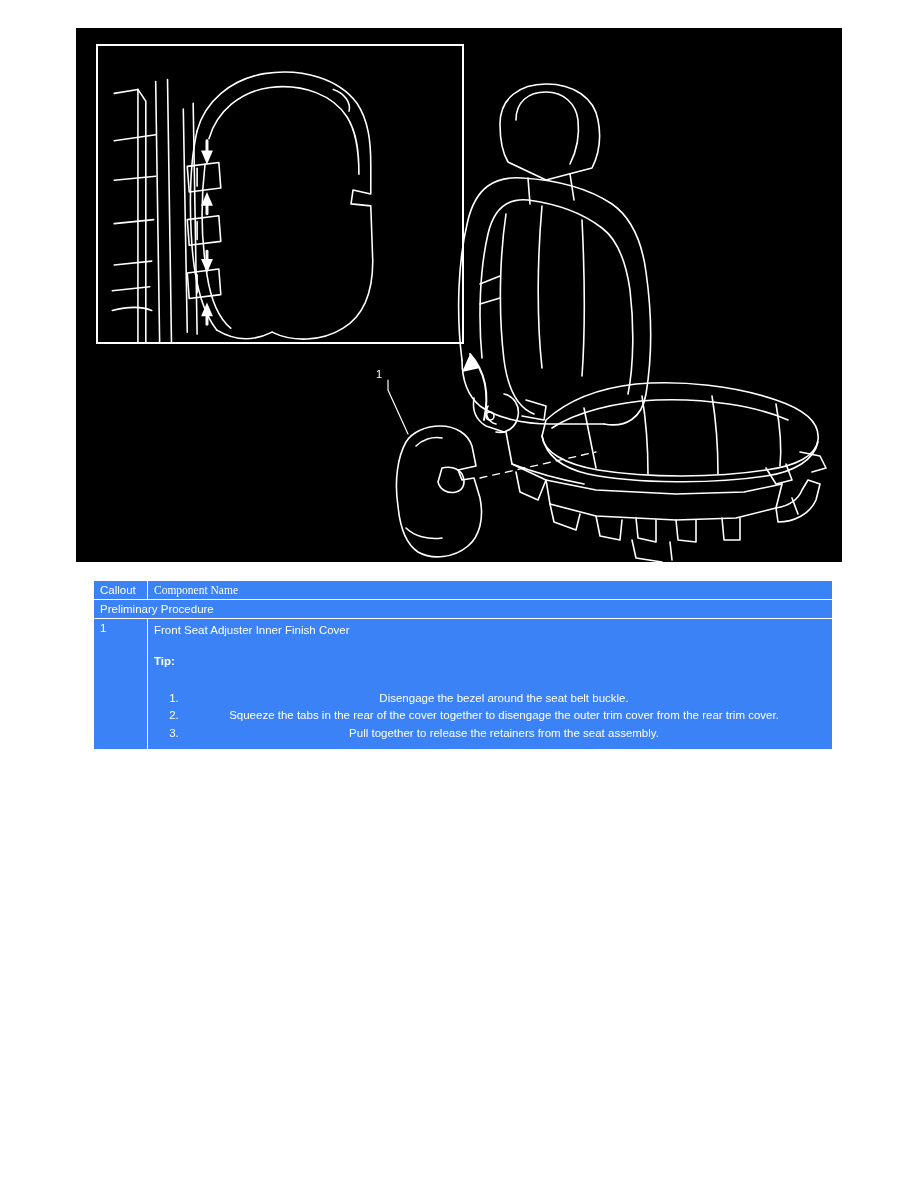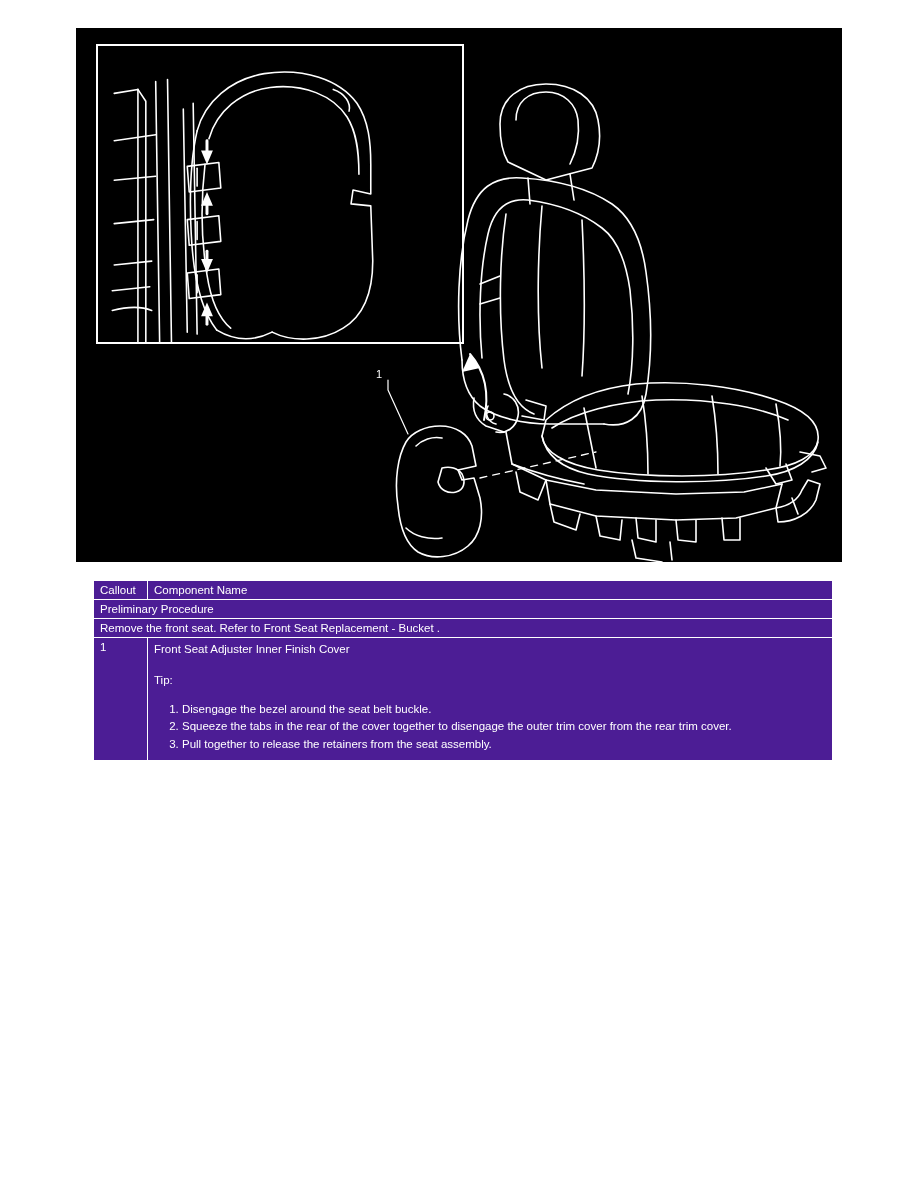"Callout" #component-table { background: #4c1d95 -> #3b82f6 }
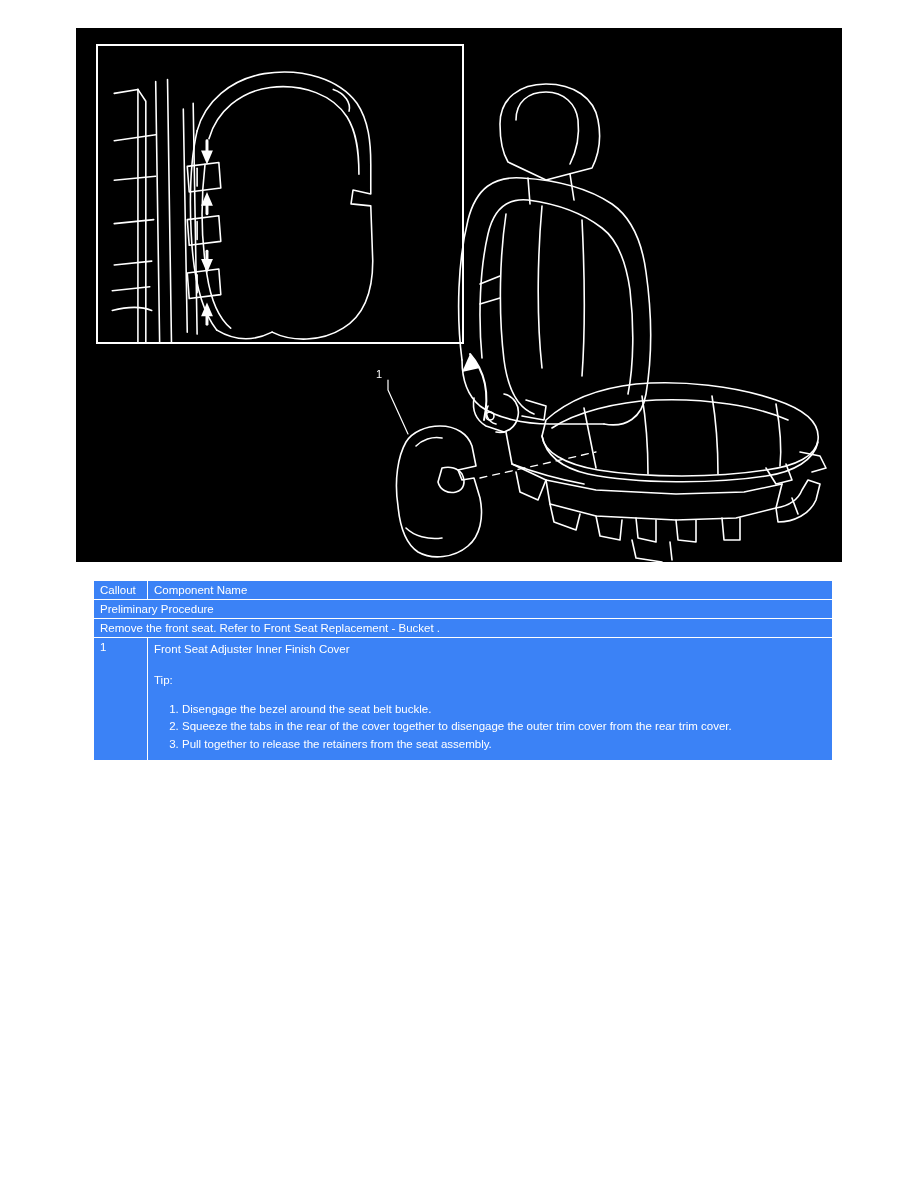"Component Name" .hdr-center { font-family: none -> Liberation Serif, serif }
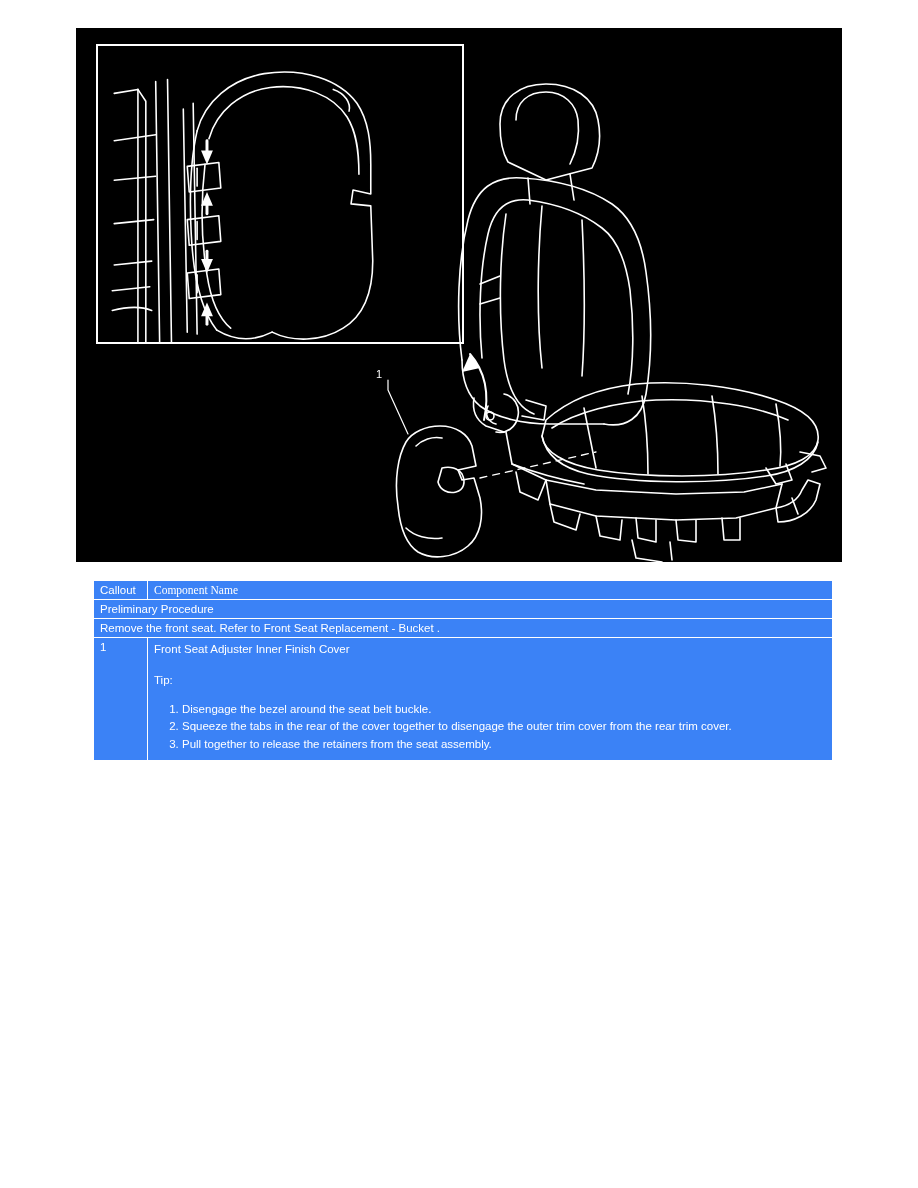"Remove the front seat. Refer" tr.row-prelim-text { html: <tr> <td>Remove the front seat. Refer to Front Seat Replacement - Bucket .</td> </tr> -> none }
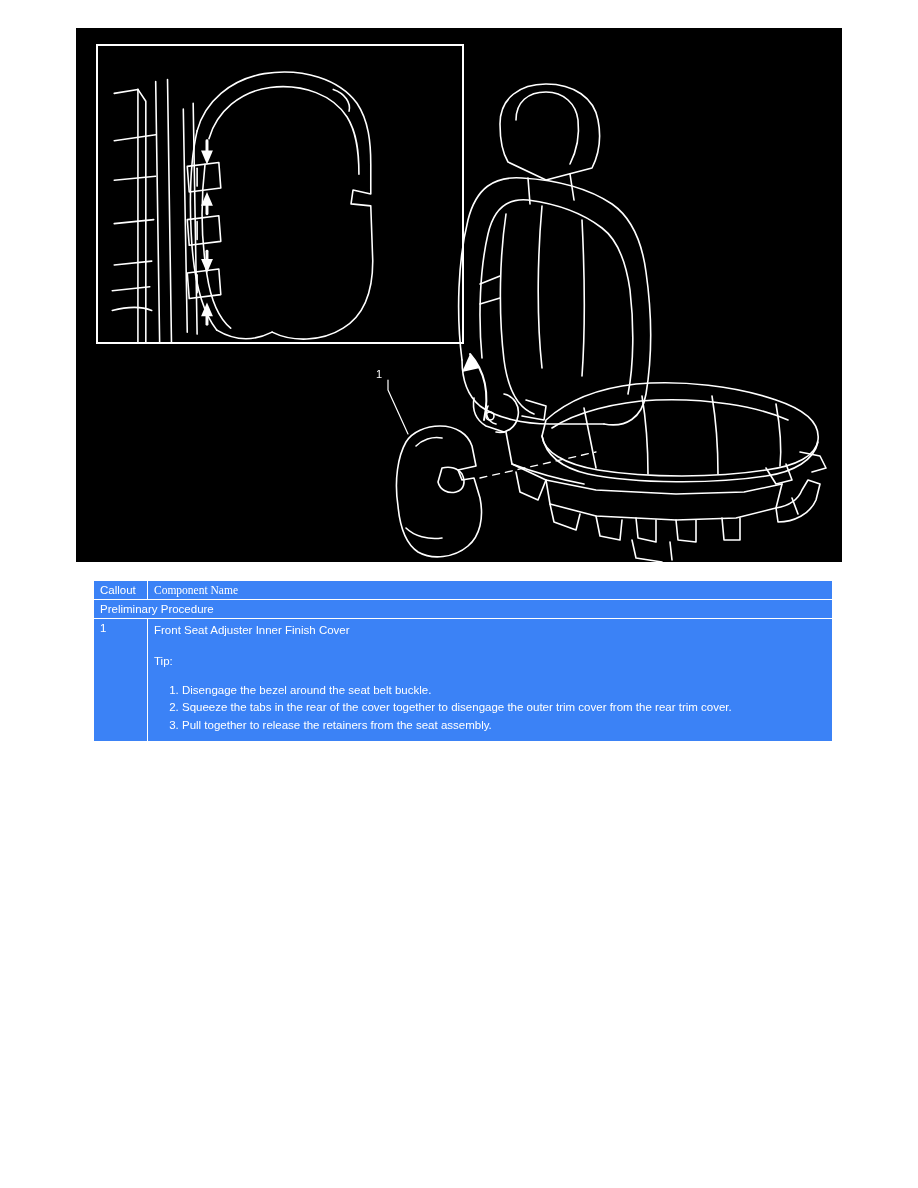"Tip:" .tip-label { font-weight: normal -> bold; margin: 0 0 16px 0 -> 0 0 24px 0 }
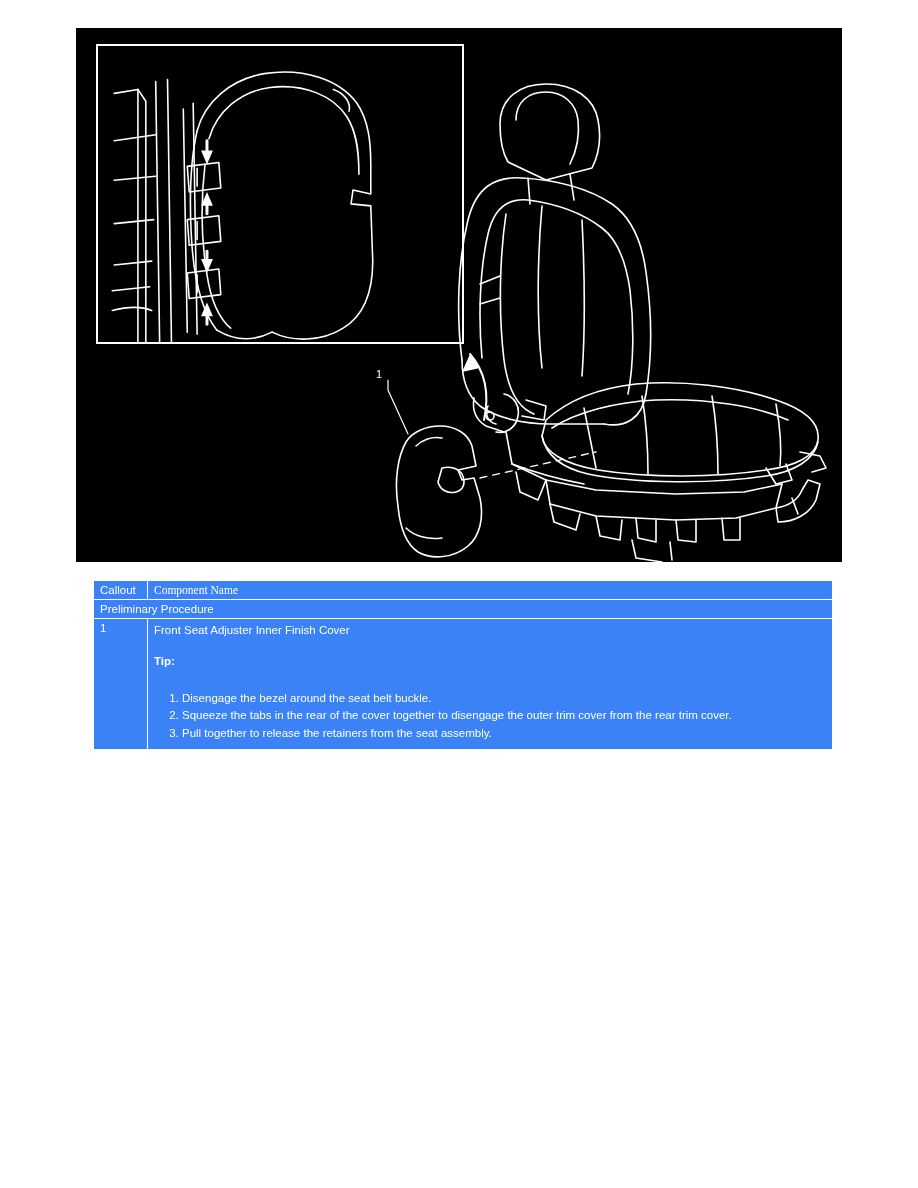"Disengage the bezel around the" ol.tip-list { text-align: none -> center }
